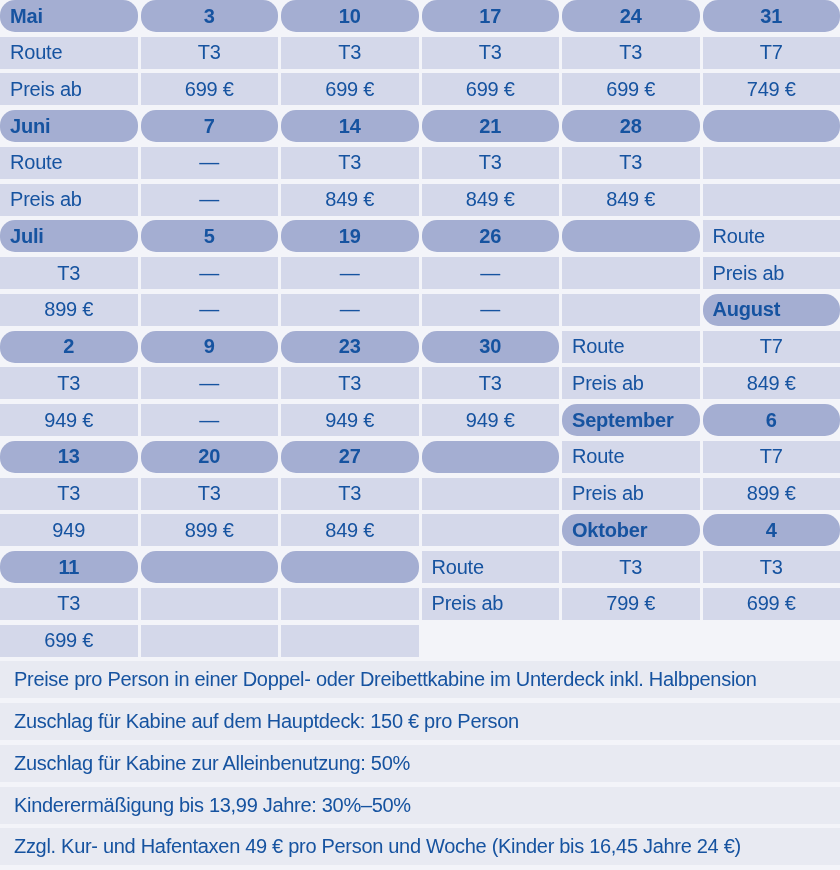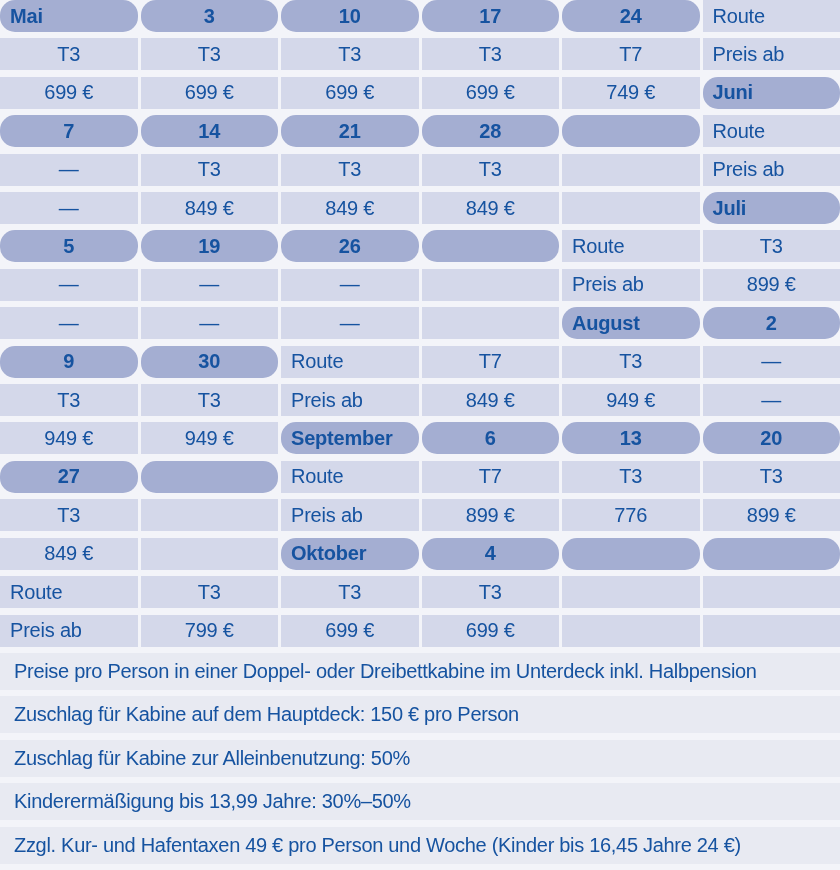"31" div.cell { html: none -> <div>31</div> }
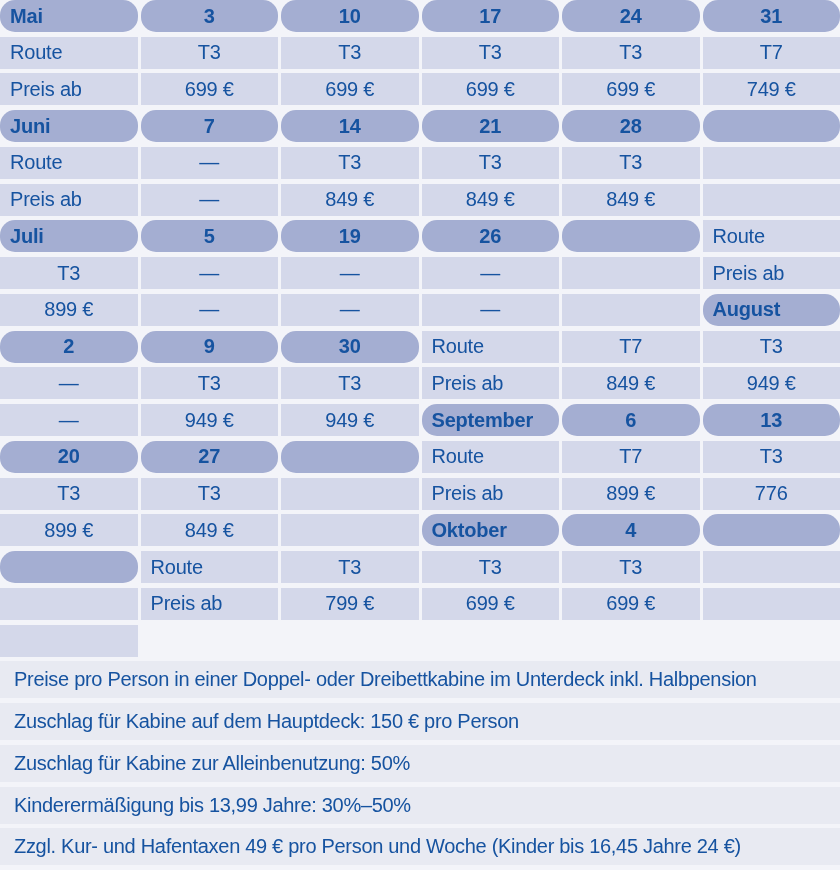"23" div.cell { html: none -> <div>23</div> }
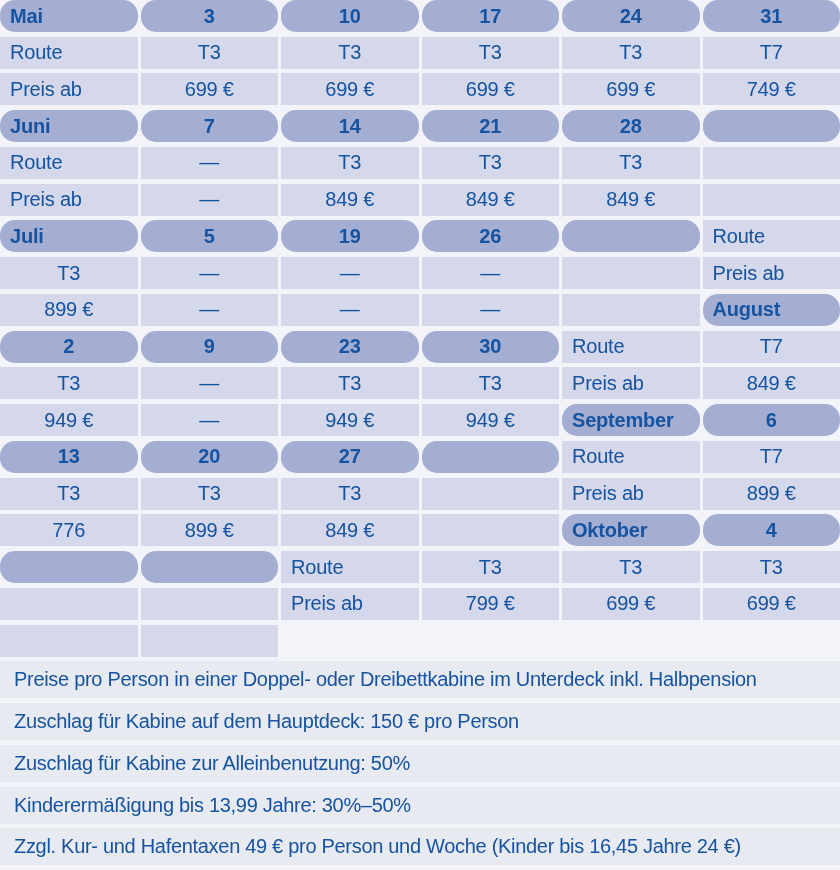"776" div.cell { text: 776 -> 949 }
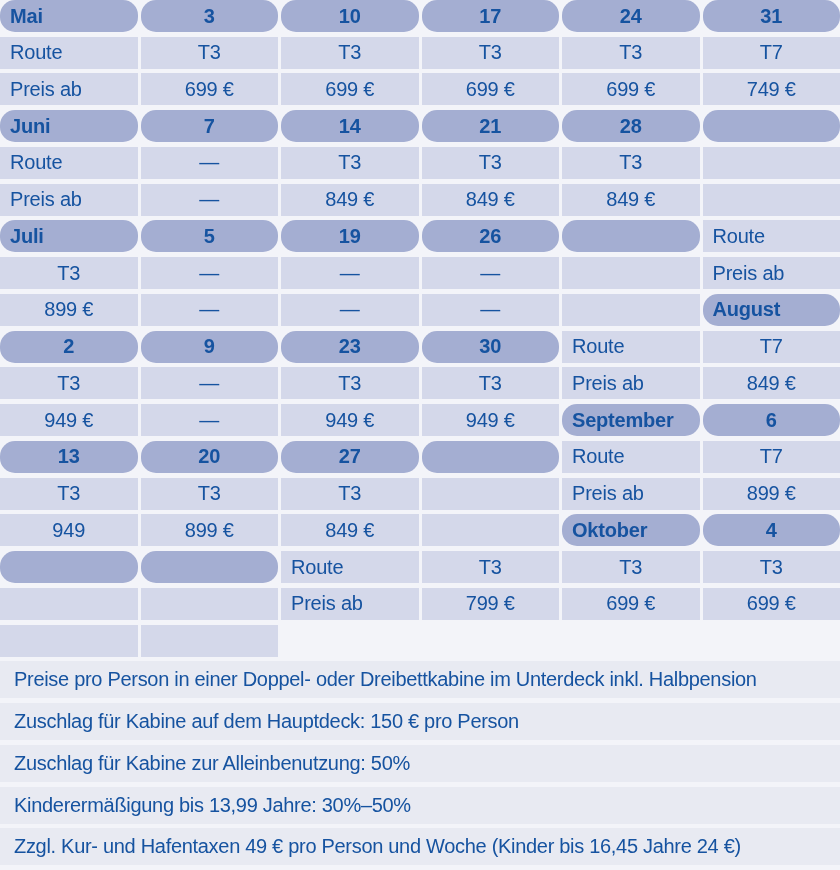"11" div.cell { html: none -> <div>11</div> }
